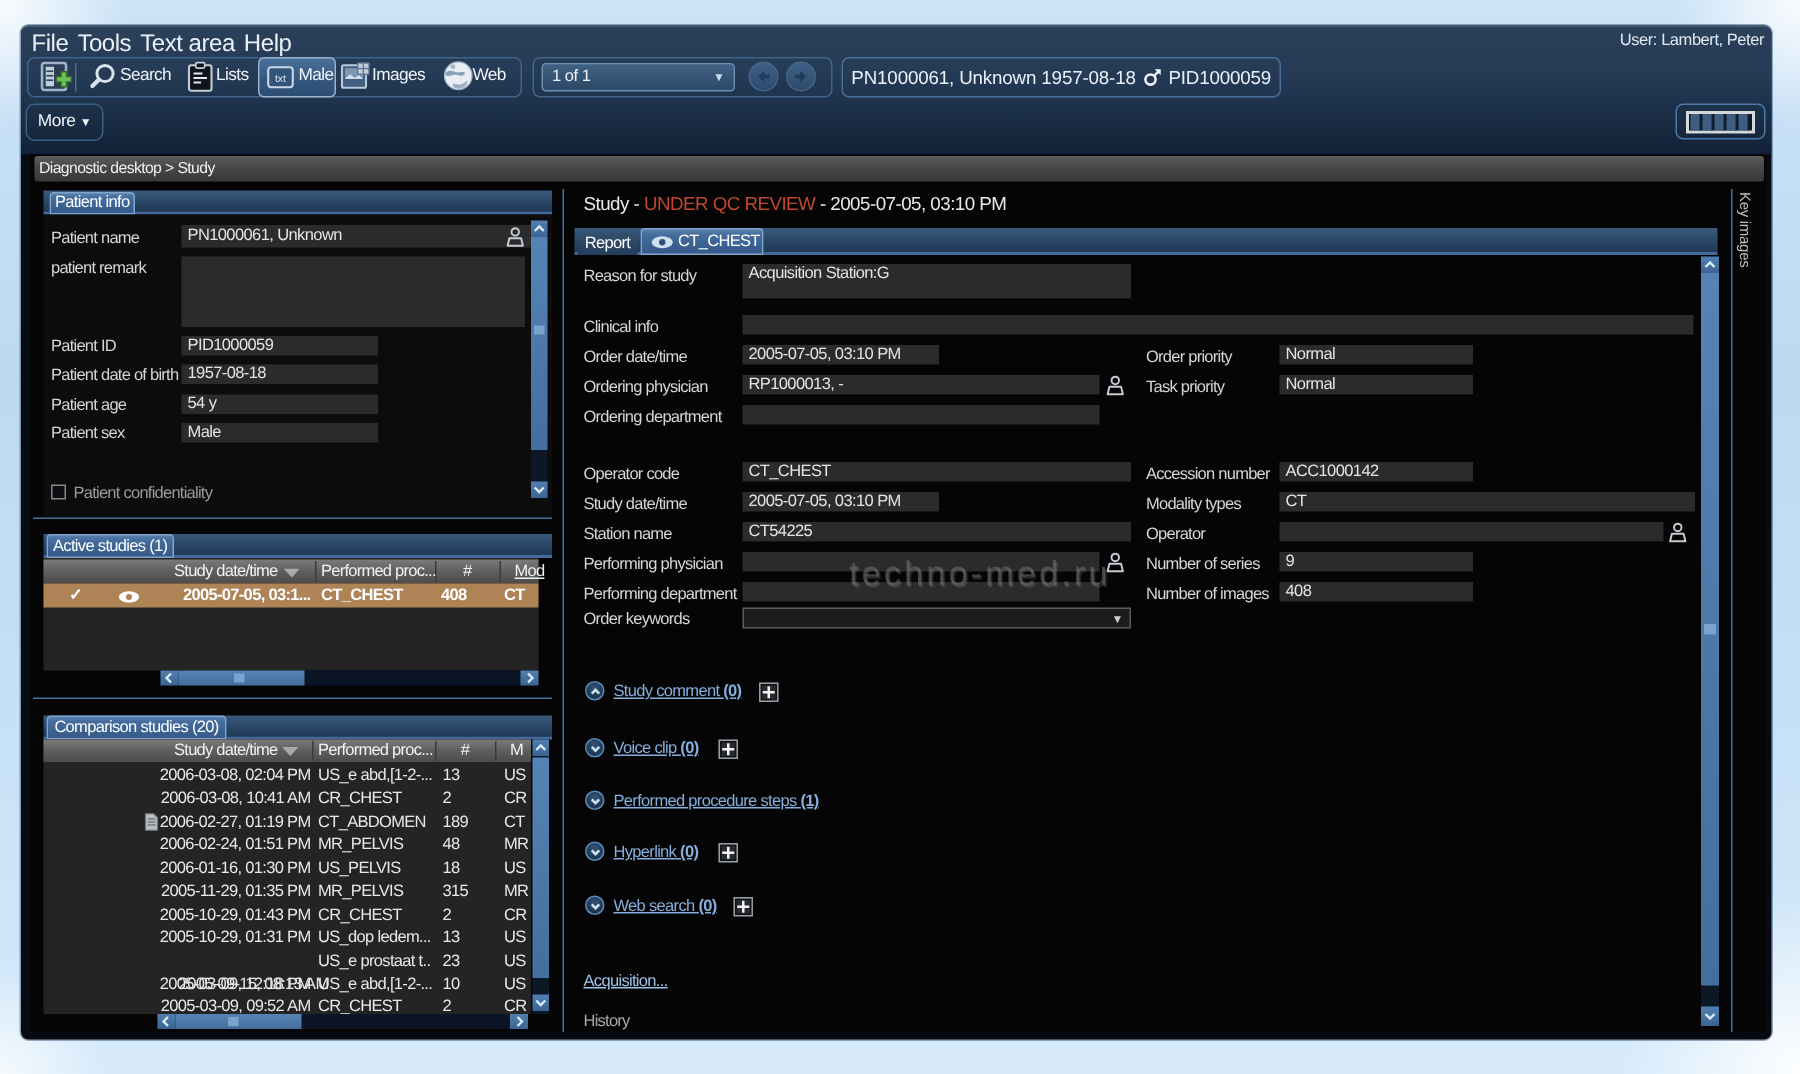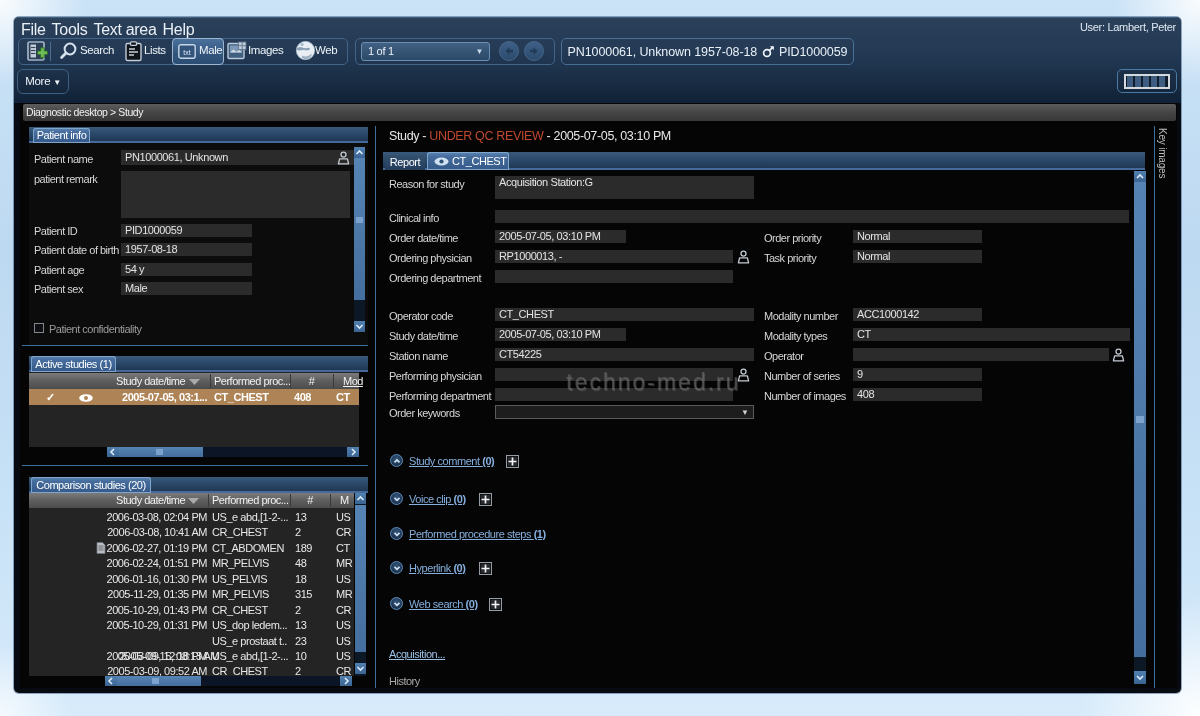"Modality number" div.a { text: Modality -> Accession }
